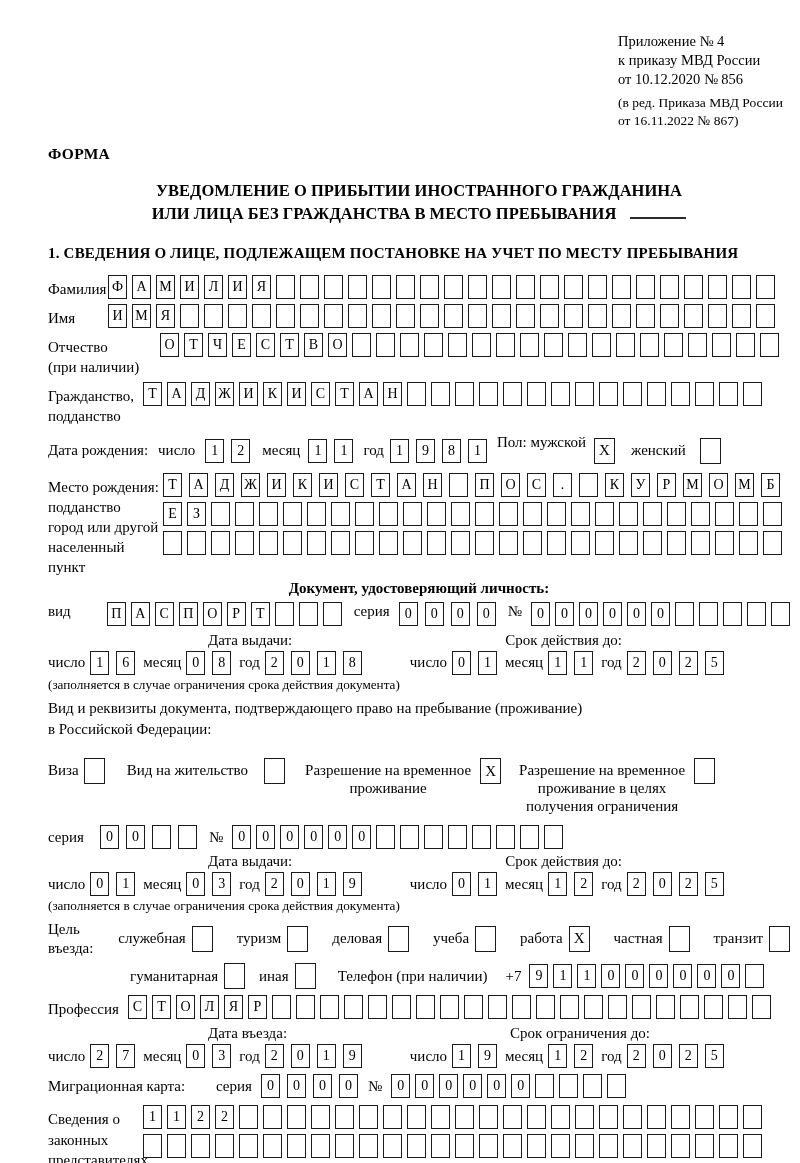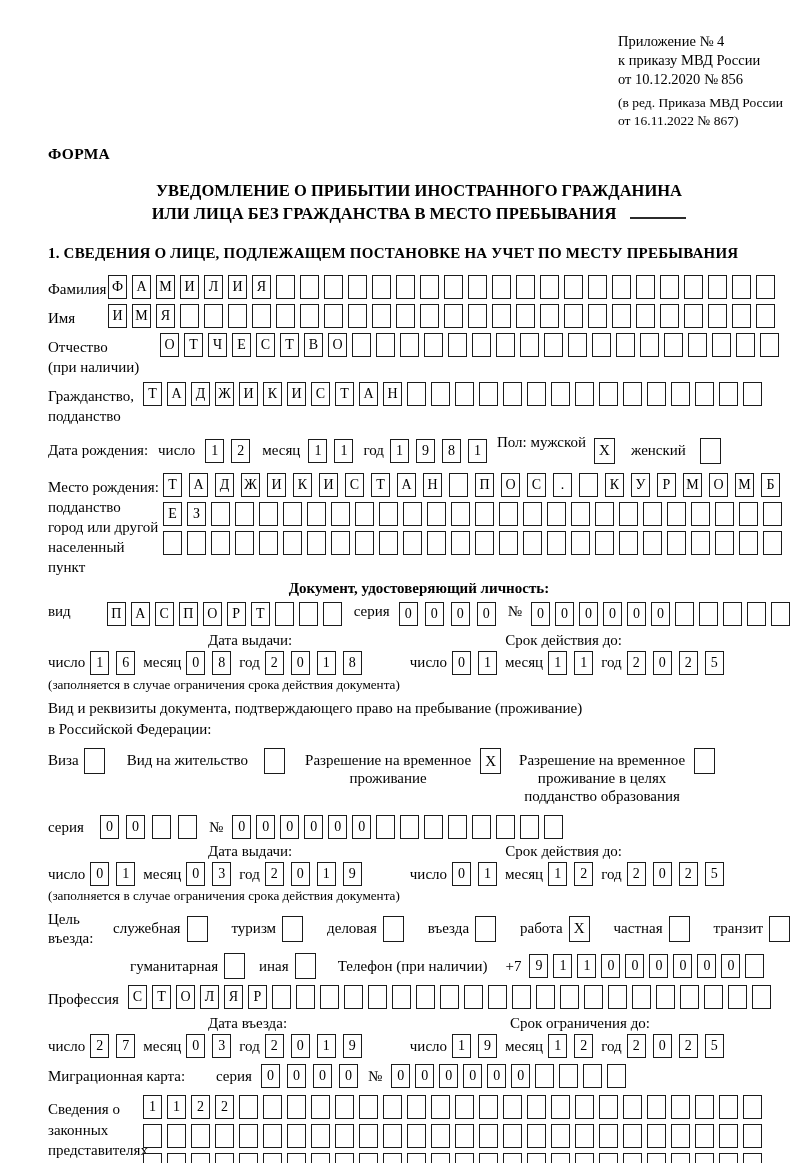"Виза" .opts { margin: 8px 0 10px 0 -> 18px 0 10px 0 }
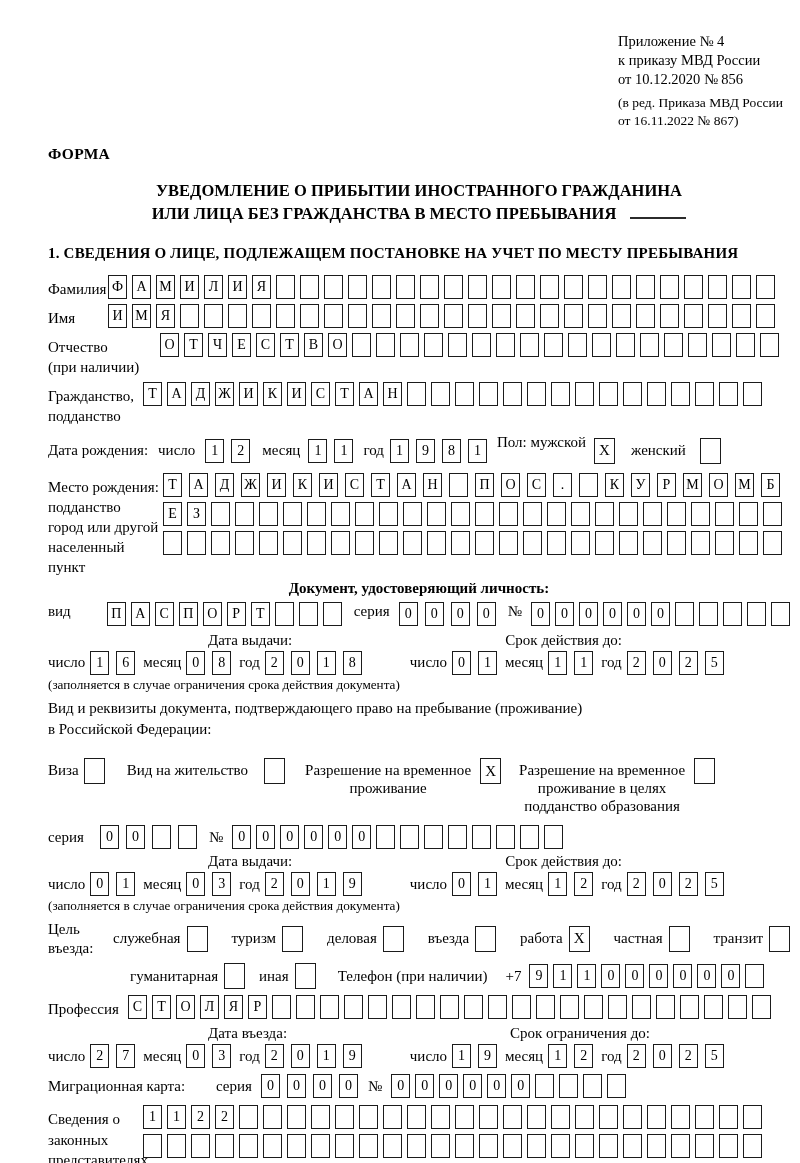"подданство образования" div { text: подданство образования -> получения ограничения }
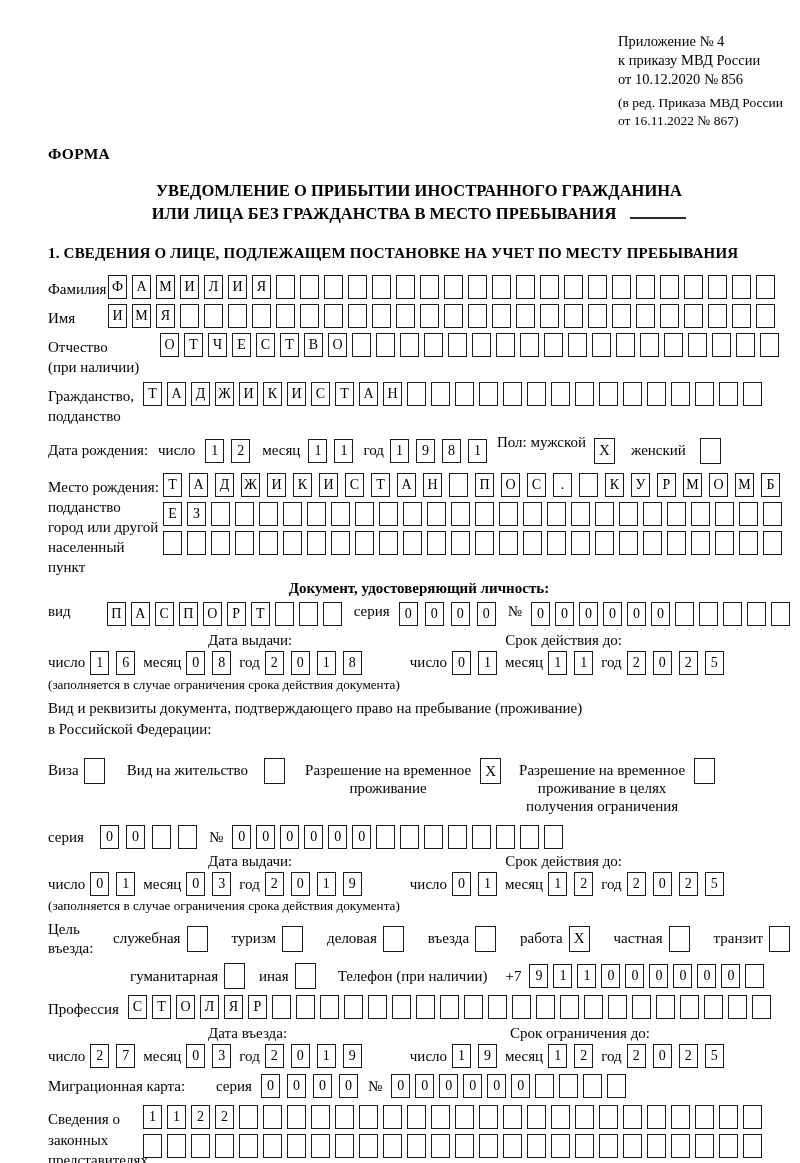"въезда" span.plab { text: въезда -> учеба }
